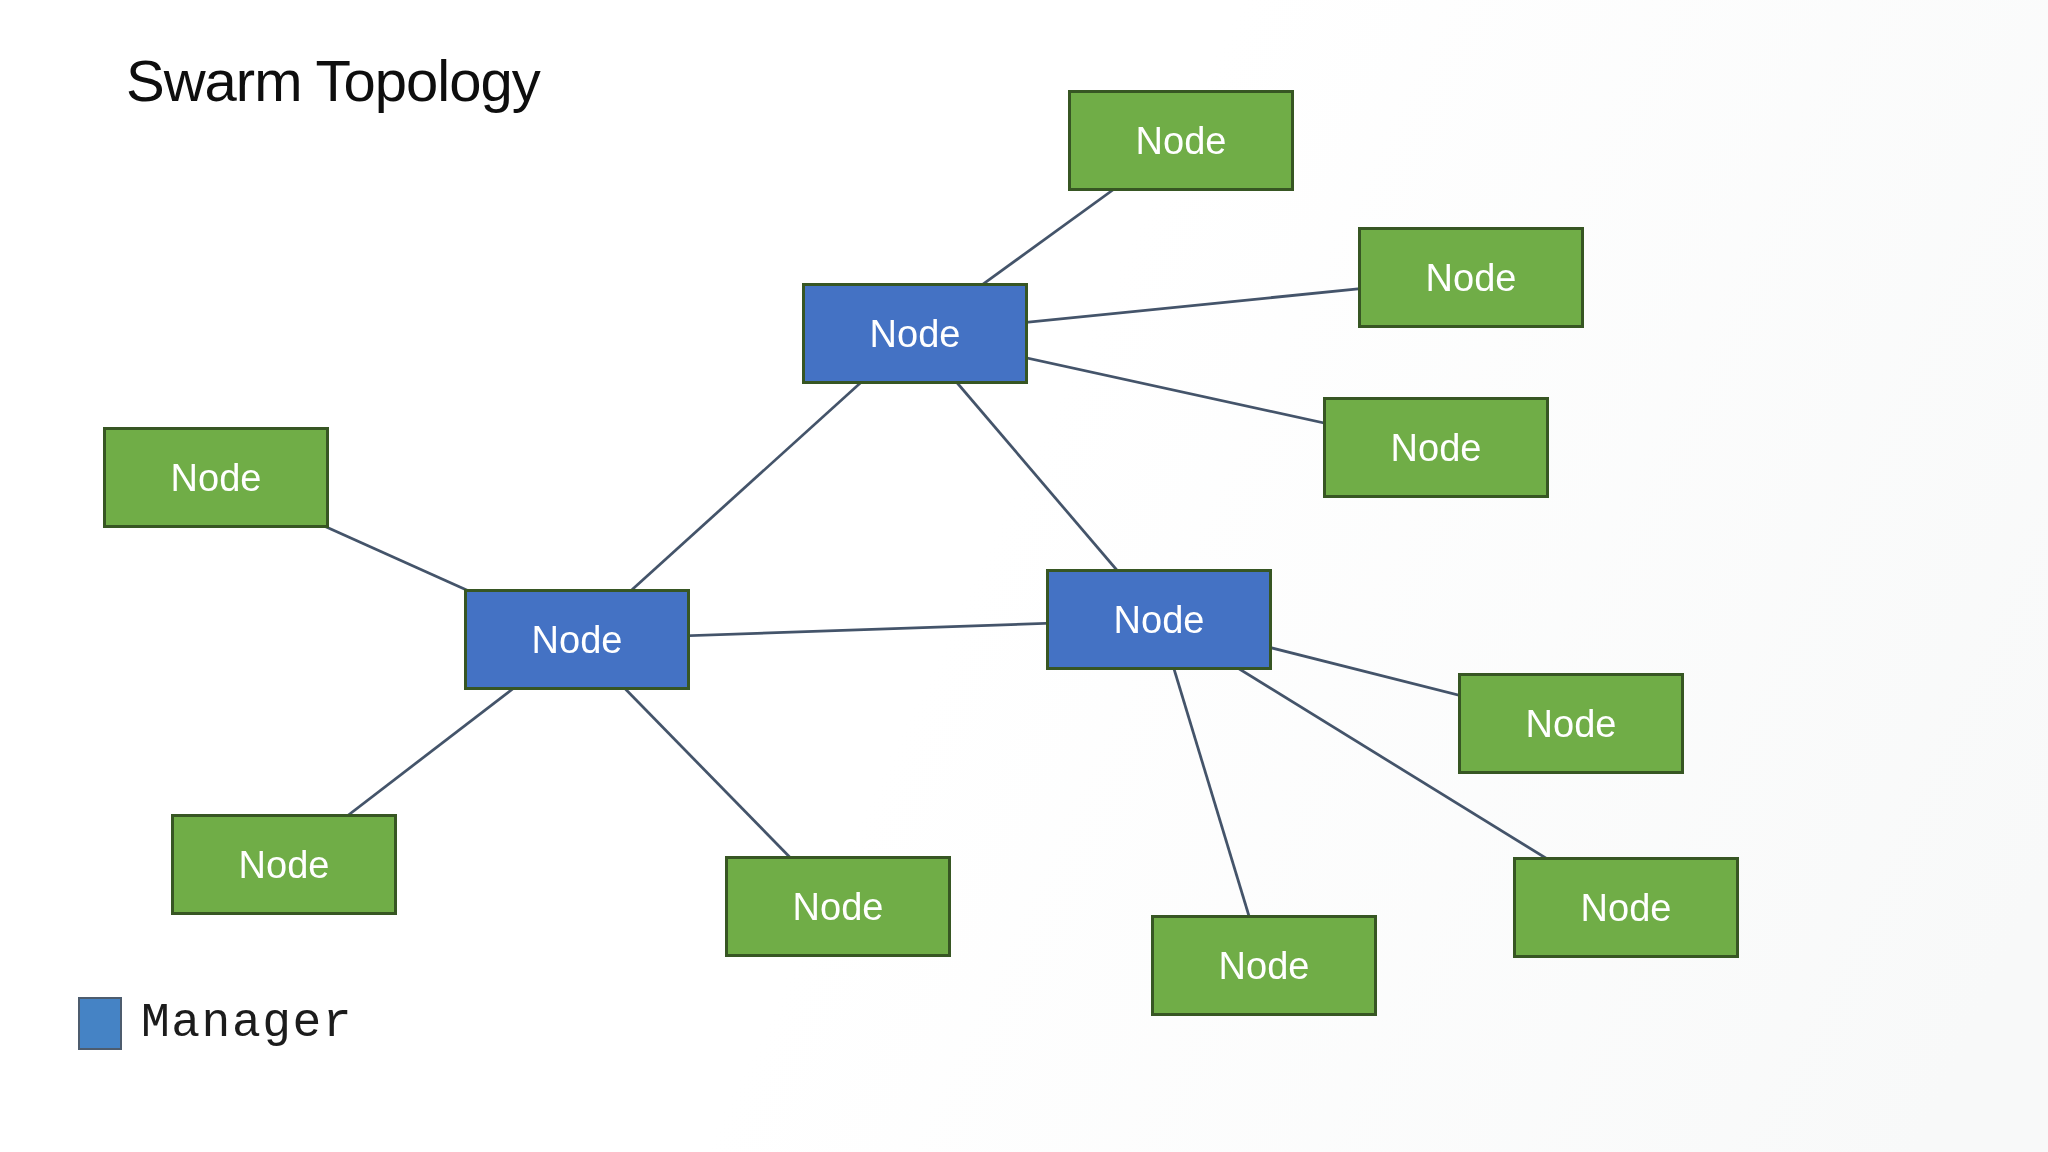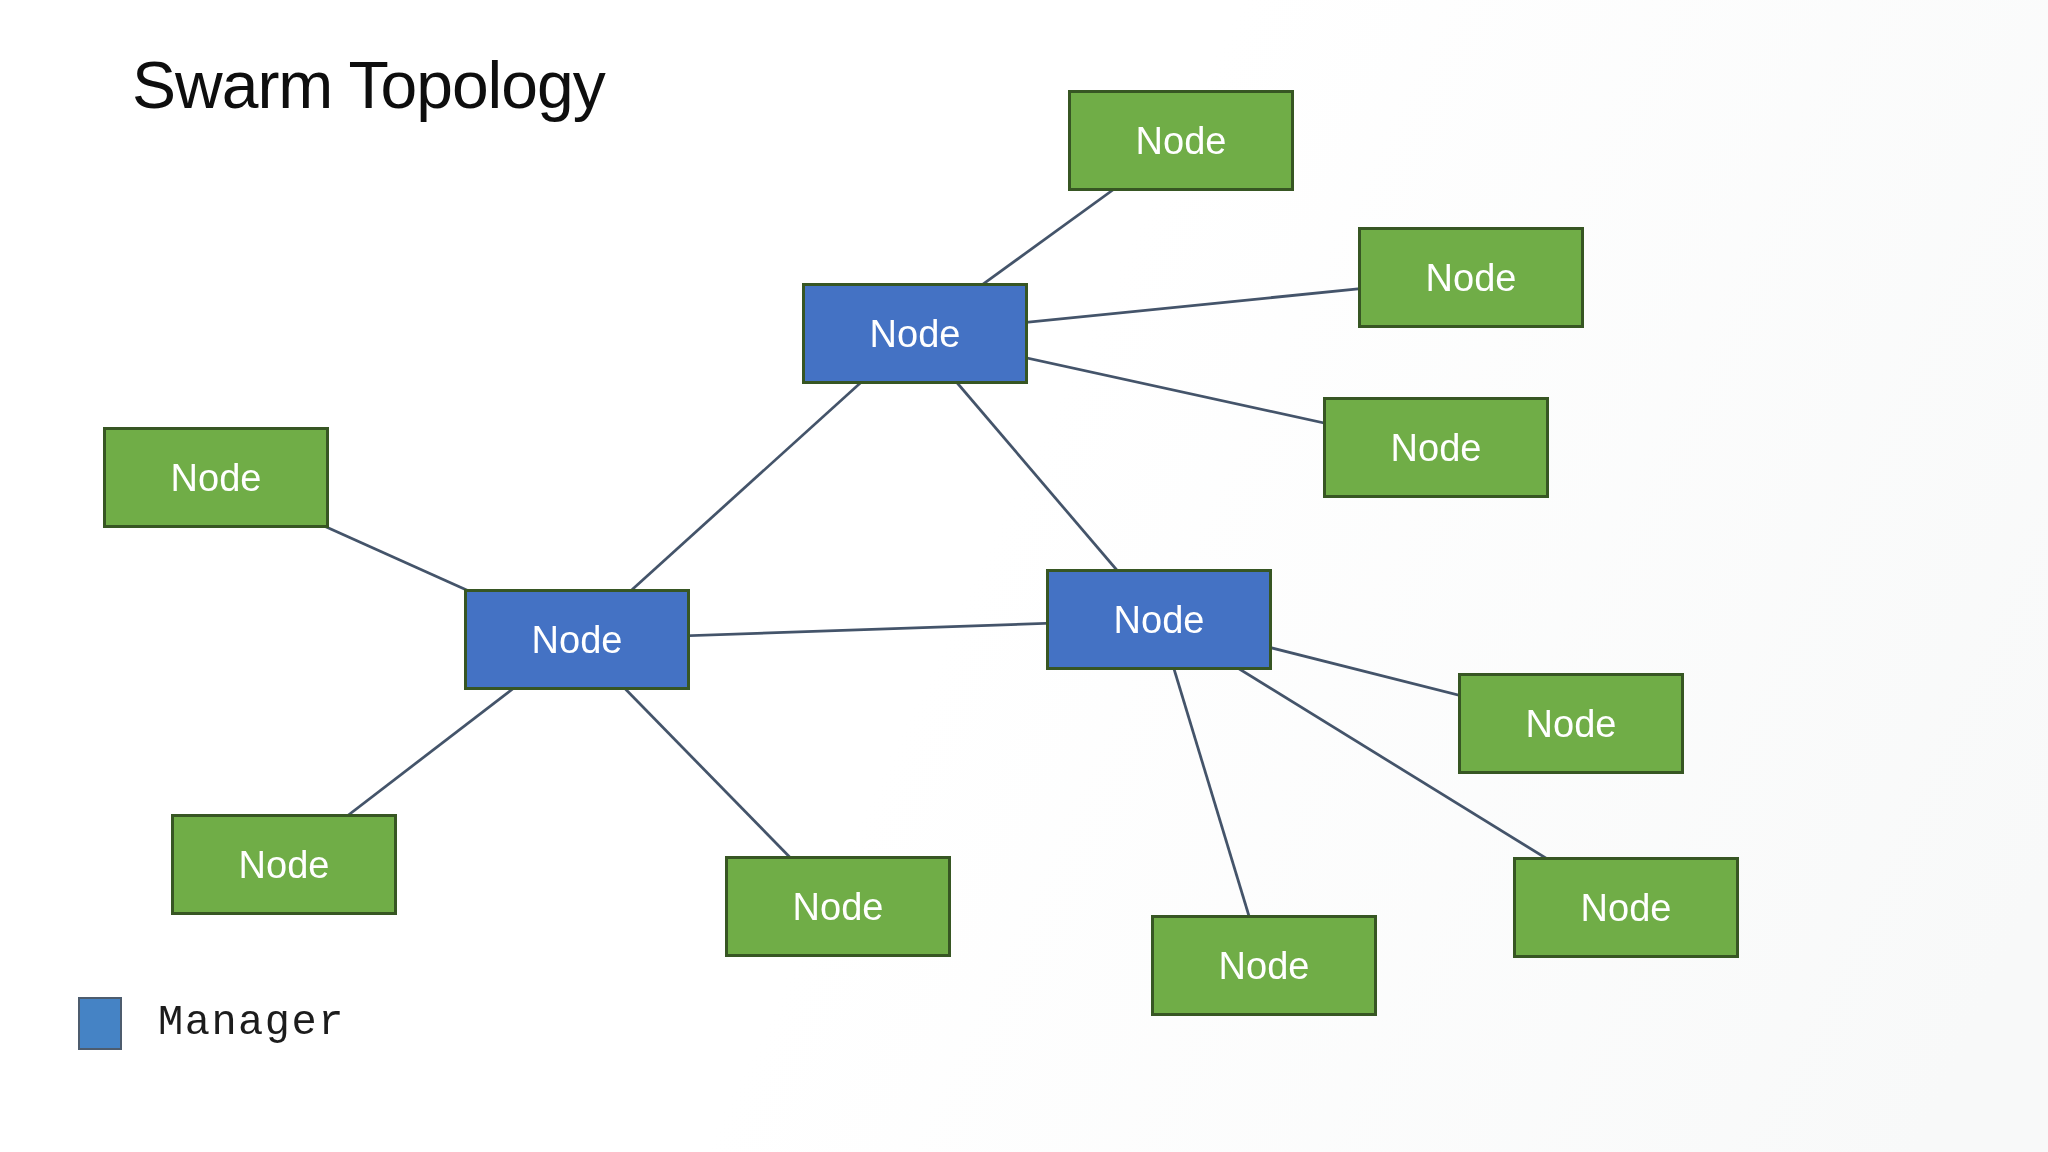"Swarm Topology" .slide-title { font-size: 66px -> 58px; left: 132px -> 126px }
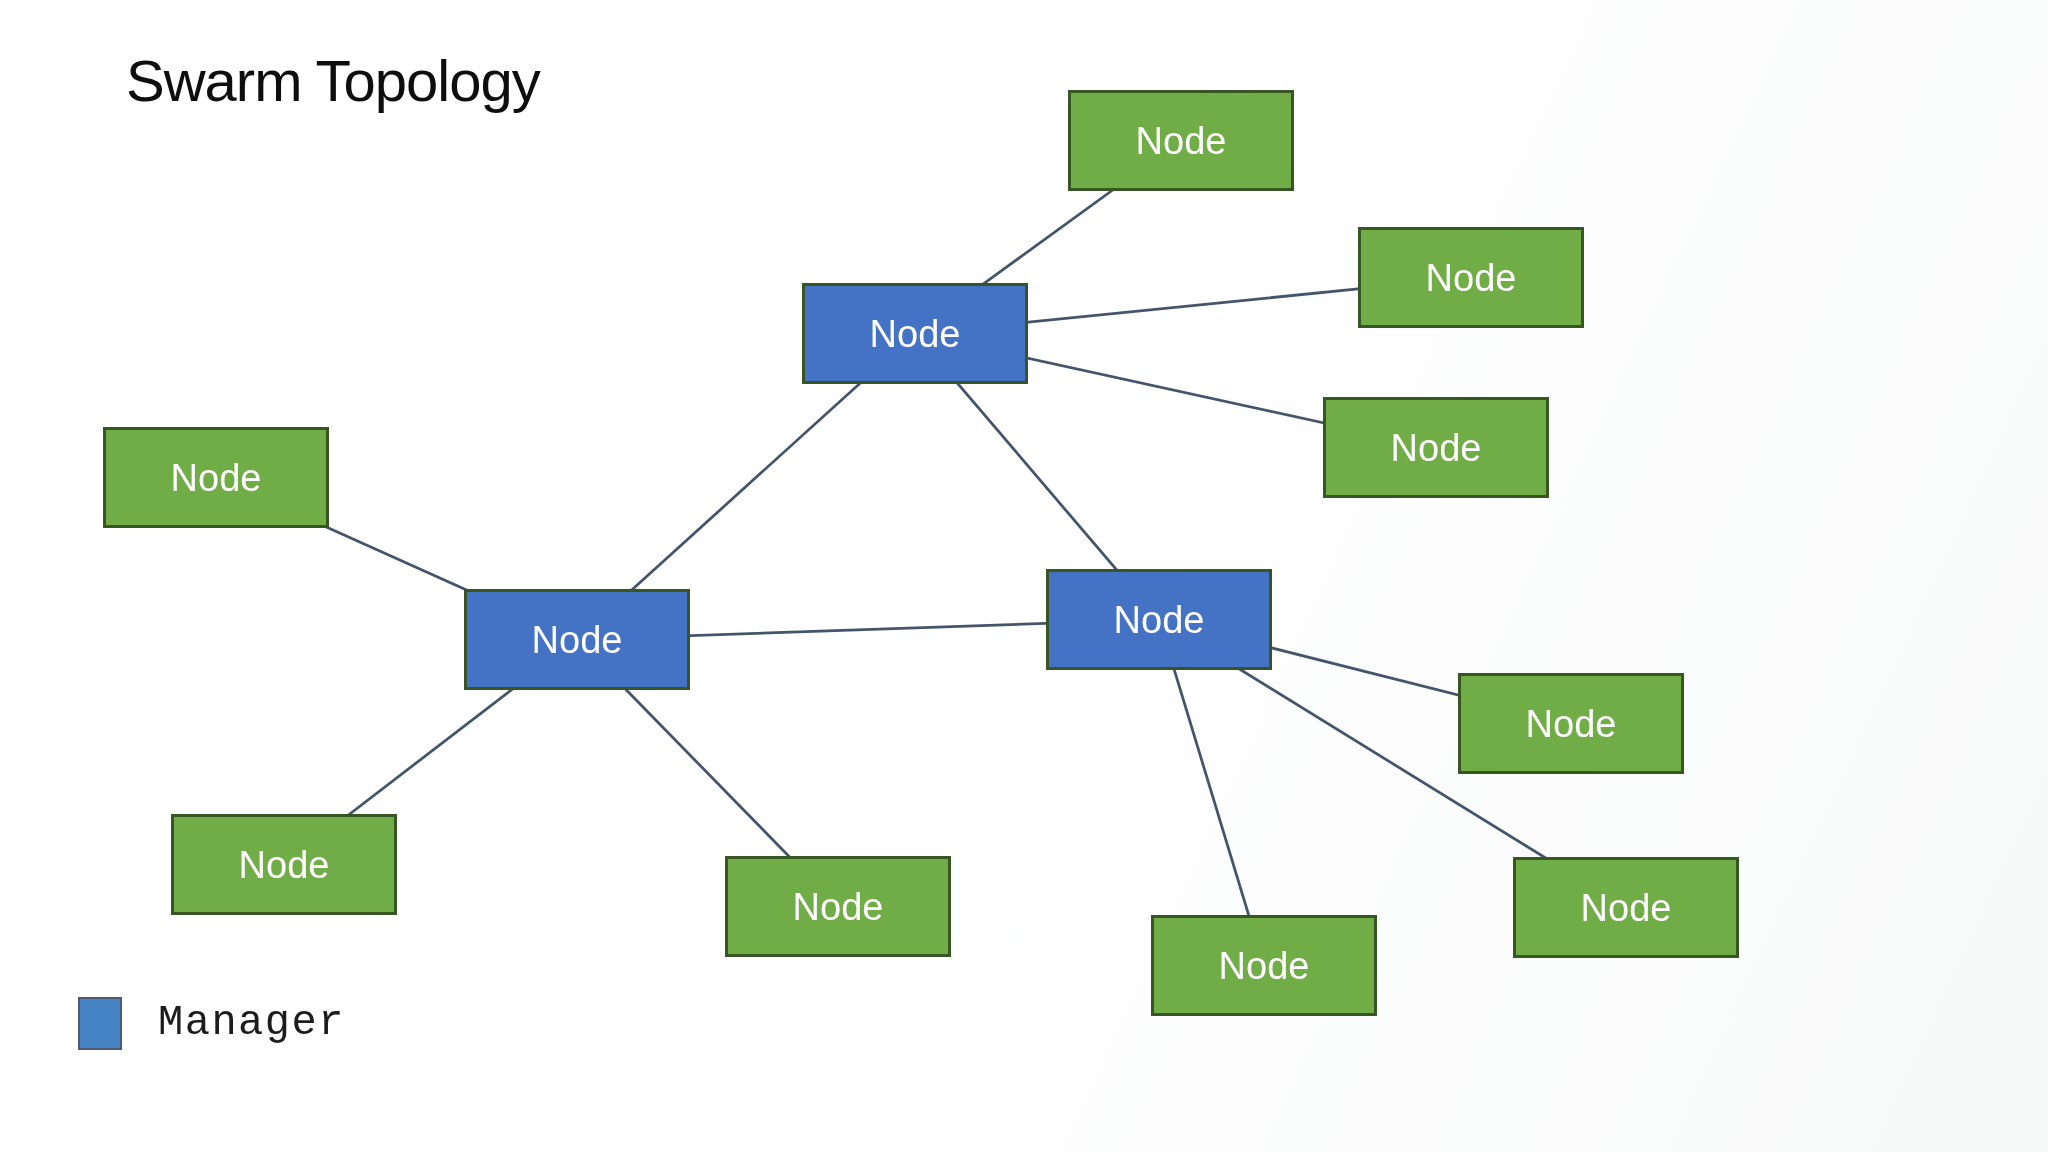"Manager" .legend-label { font-size: 42px -> 48px; margin-left: 36px -> 19px }
